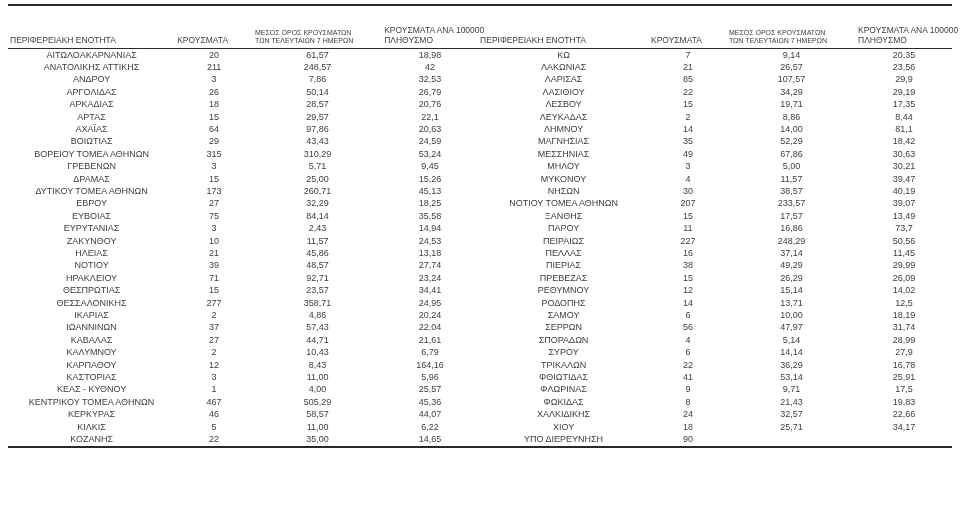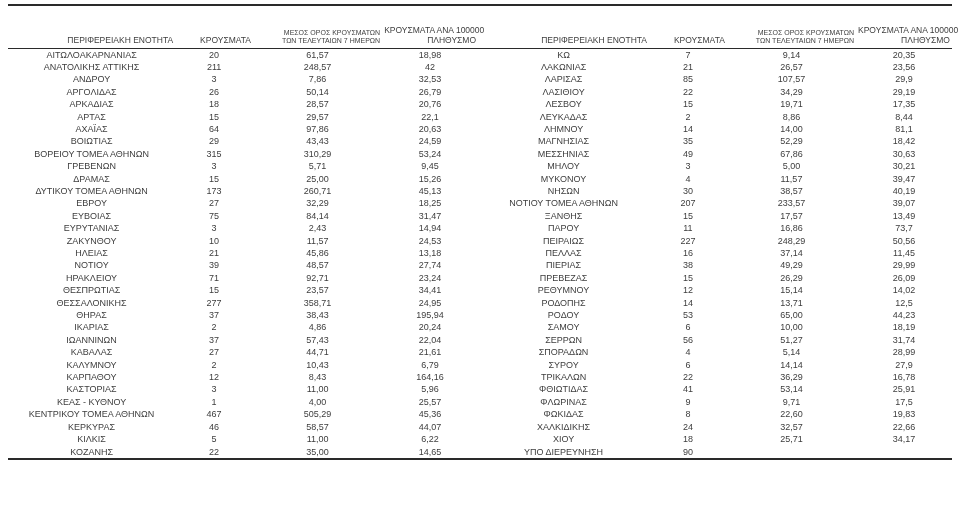"ΚΡΟΥΣΜΑΤΑ ΑΝΑ 100000" table.cases th { text-align: right -> left }
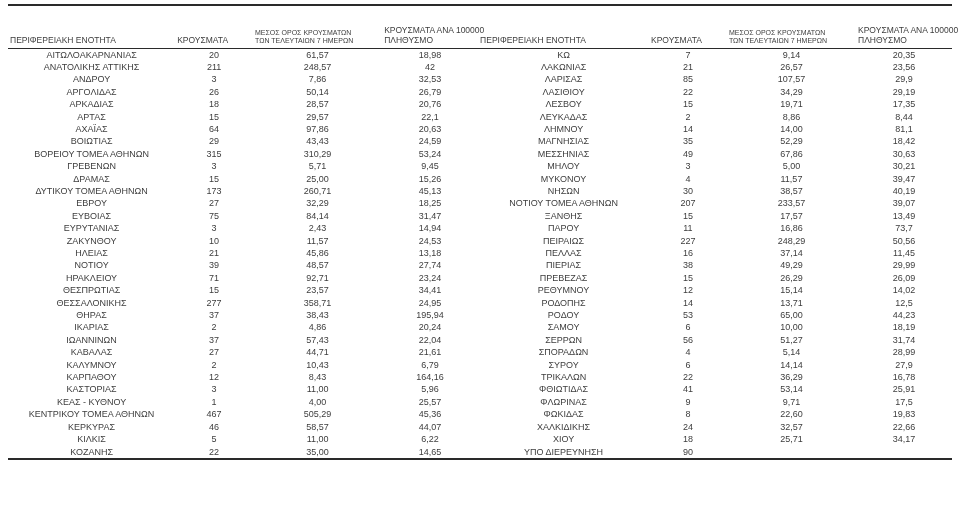"31,47" td { text: 31,47 -> 35,58 }
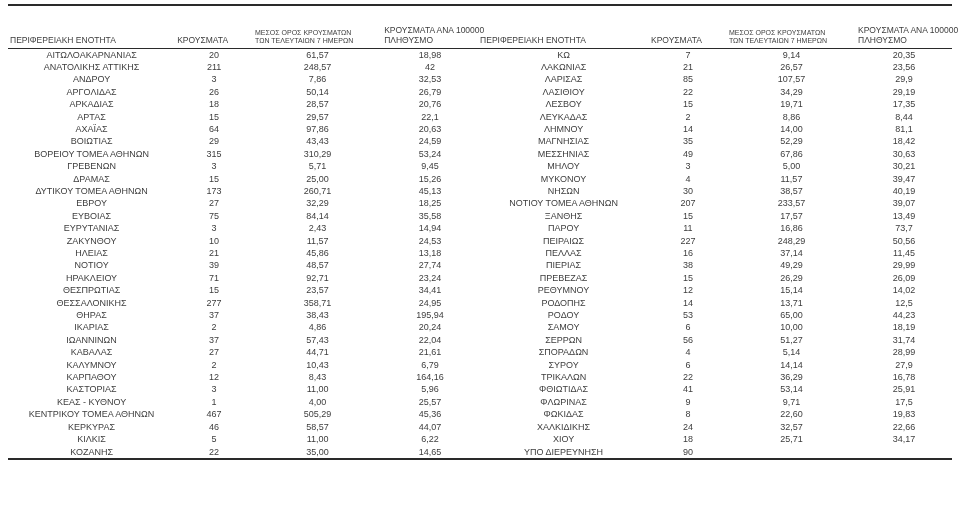"ΘΗΡΑΣ" tr { html: <tr> <td>ΘΗΡΑΣ</td> <td>37</td> <td>38,43</td> <td>195,94</td> <td>ΡΟΔΟΥ</td> <td>53</td> <td>65,00</td> <td>44,23</td> </tr> -> none }
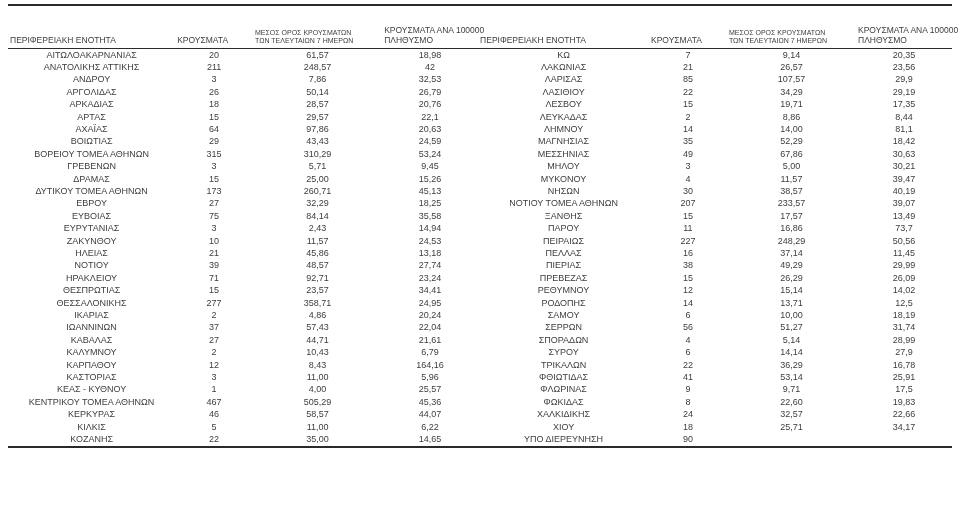"51,27" td { text: 51,27 -> 47,97 }
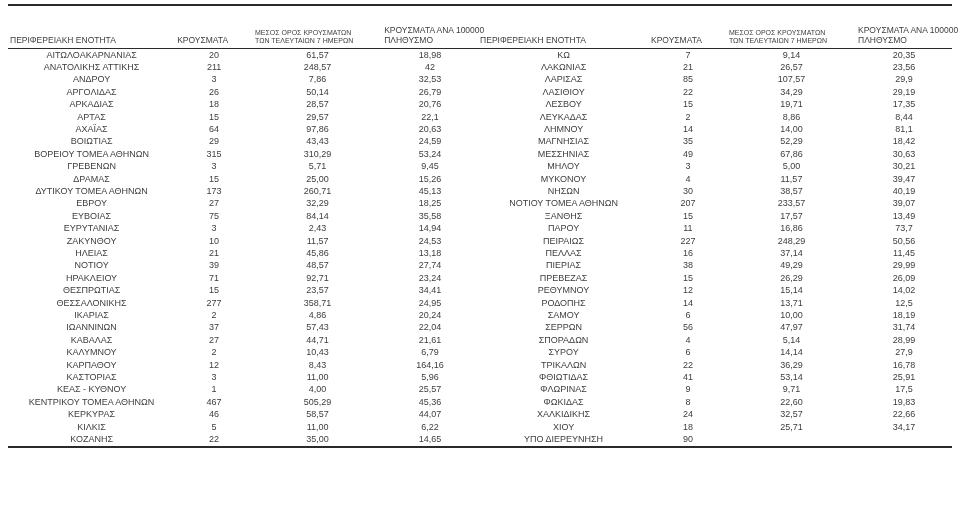"22,60" td { text: 22,60 -> 21,43 }
